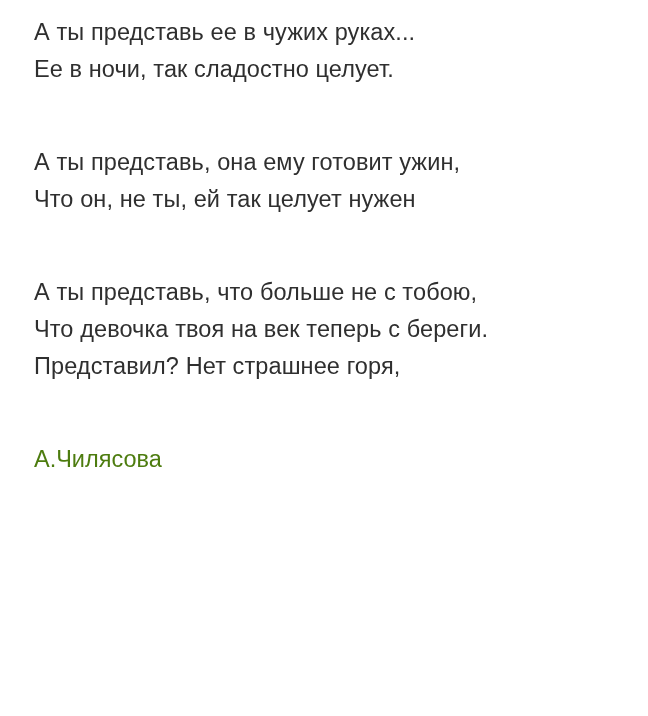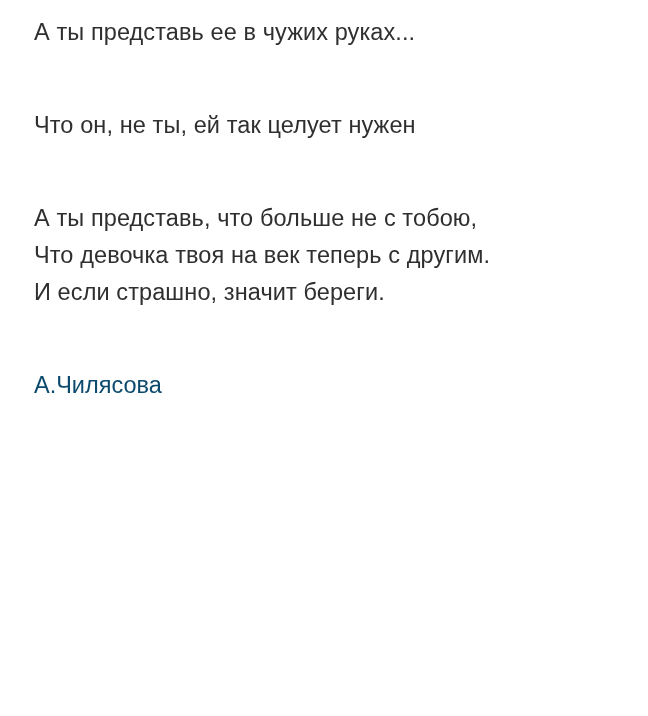"Ее в ночи, так сладостно" div.line { html: none -> <div>Ее в ночи, так сладостно целует.</div> }
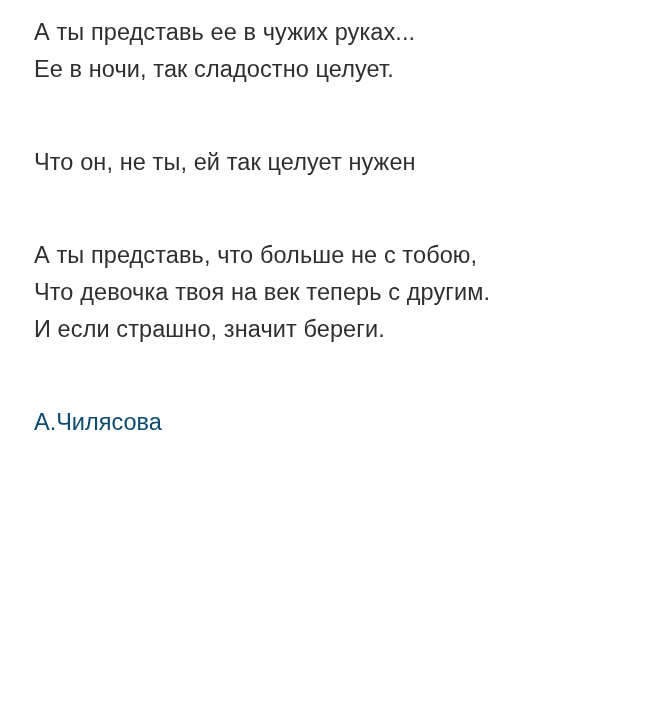"А ты представь, она ему" div.line { html: none -> <div>А ты представь, она ему готовит ужин,</div> }
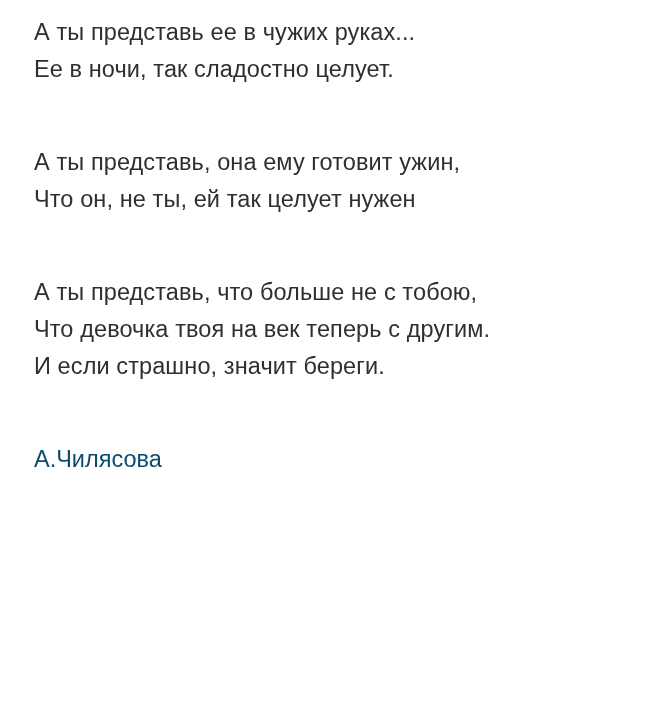"Что девочка твоя на век" div.line { text: другим -> береги }
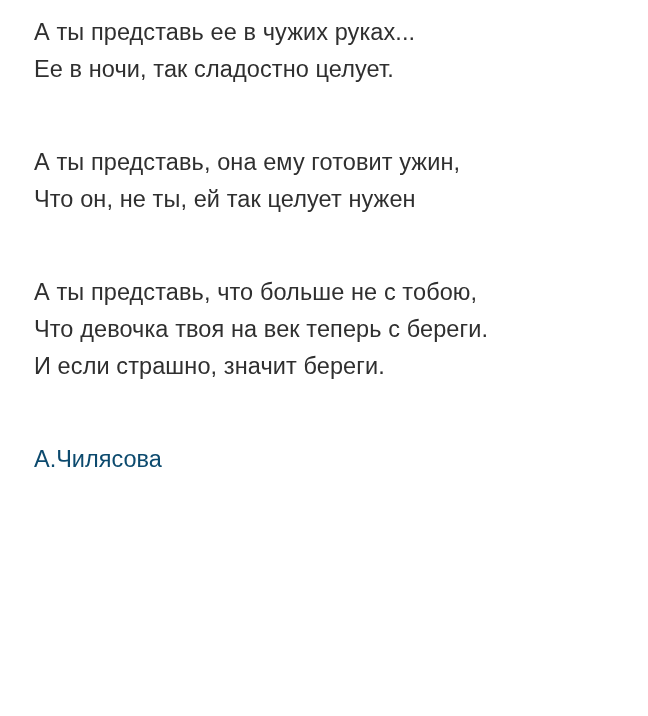"Представил? Нет страшнее горя," div.line { html: none -> <div>Представил? Нет страшнее горя,</div> }
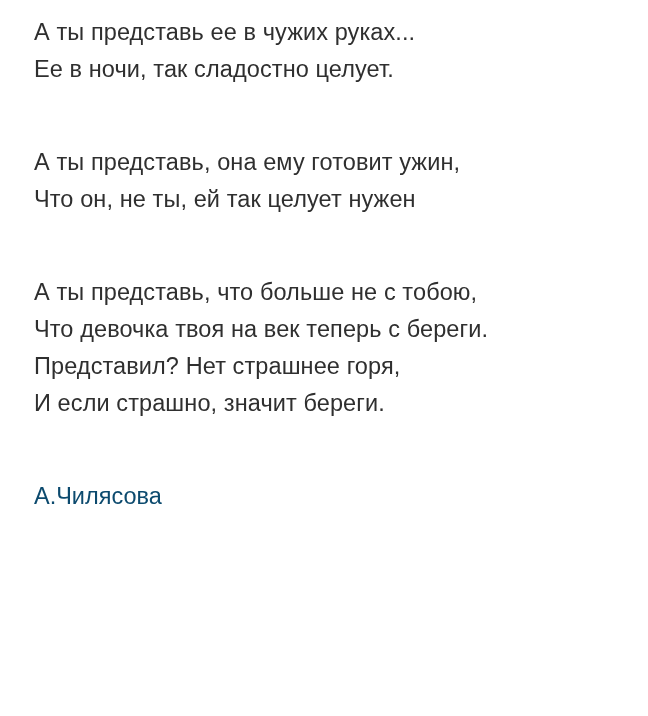"И если страшно, значит береги." div.line { html: <div>И если страшно, значит береги.</div> -> none }
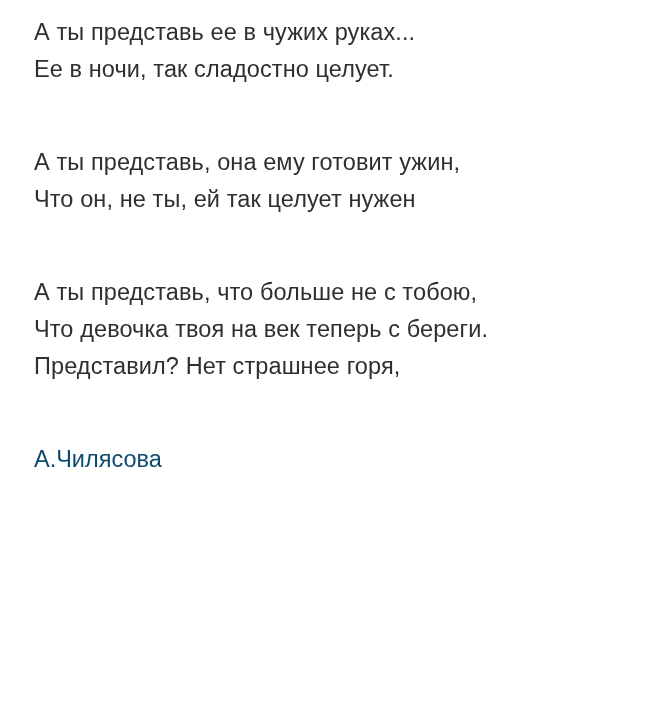"А.Чилясова" .signature { color: #0c4a6e -> #4d7c0f }
